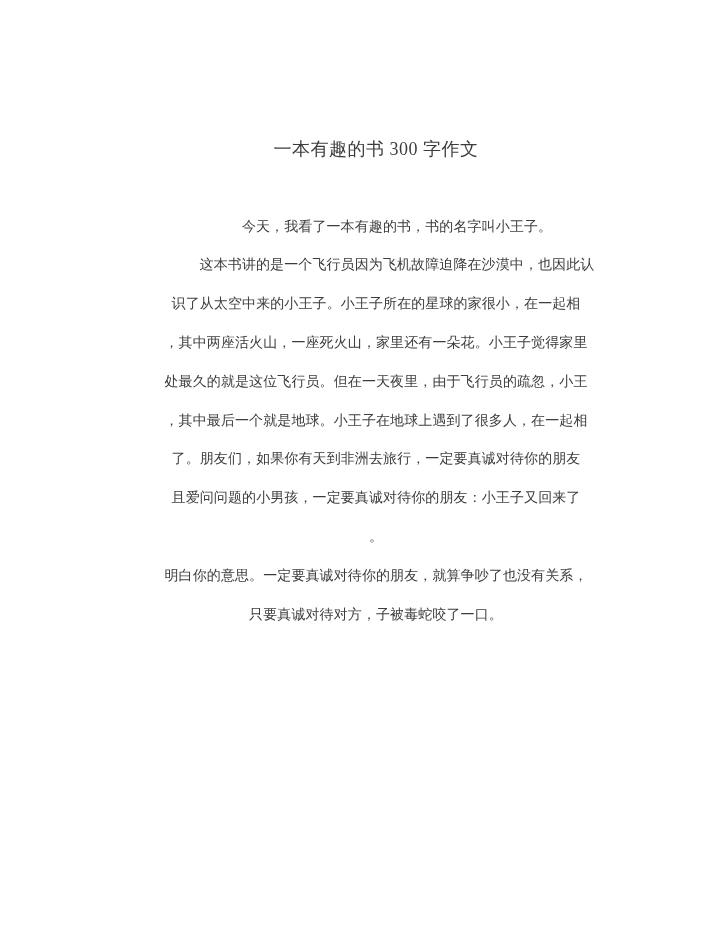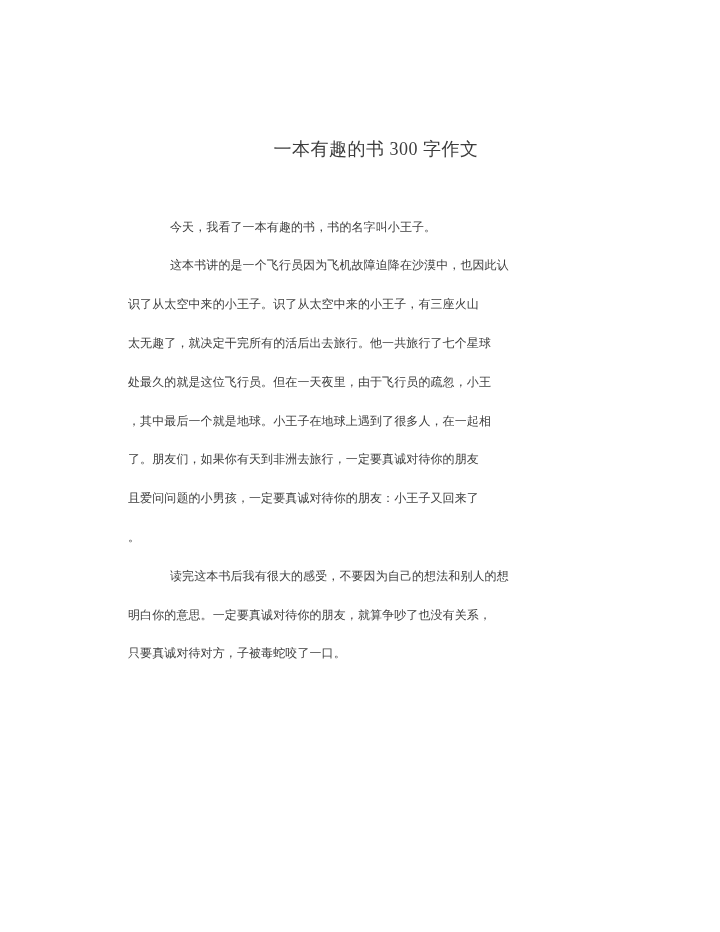"今天，我看了一本有趣的书，书的名字叫小王子。" .line { font-size: 12px -> 14px; text-align: left -> center }
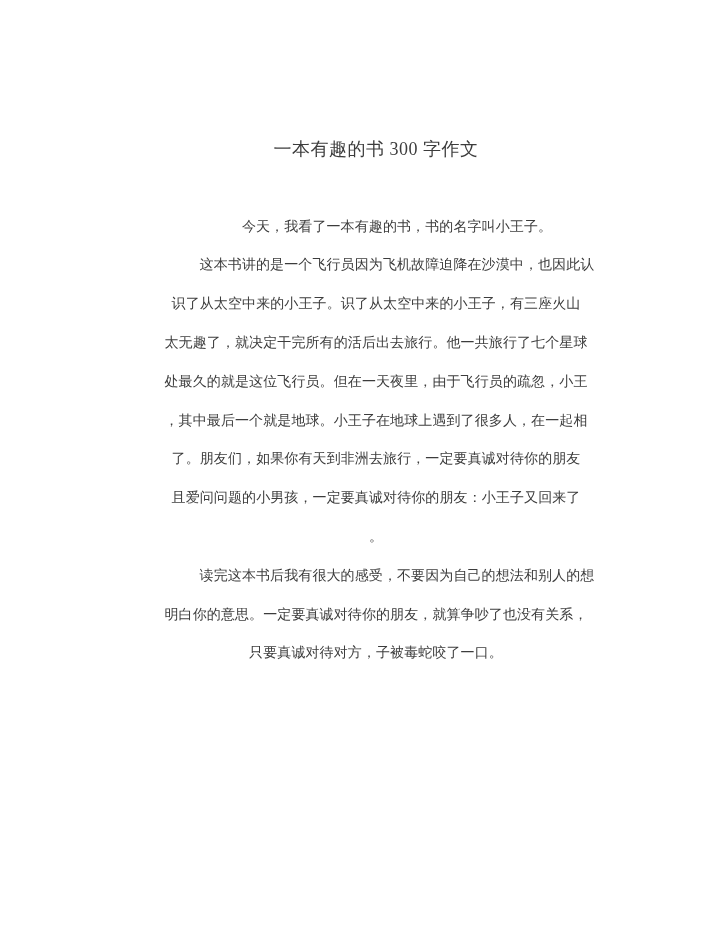"识了从太空中来的小王子。识了从太空中来的小王子，有三座火山" div.line { text: 识了从太空中来的小王子，有三座火山 -> 小王子所在的星球的家很小，在一起相 }
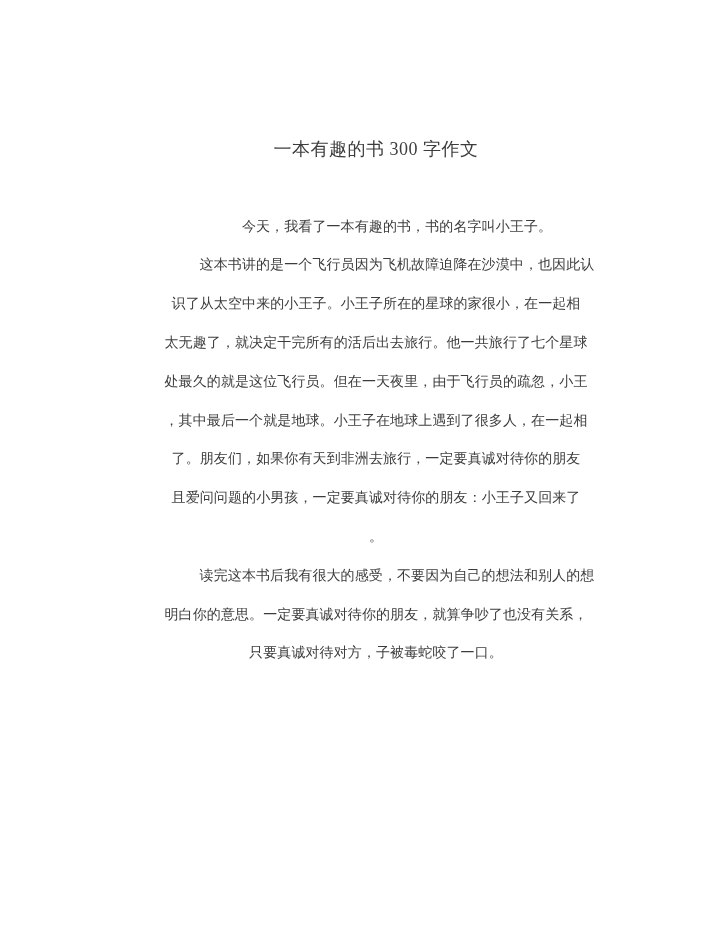"，其中两座活火山，一座死火山，家里还有一朵花。小王子觉得家里" div.line { html: none -> <div>，其中两座活火山，一座死火山，家里还有一朵花。小王子觉得家里</div> }
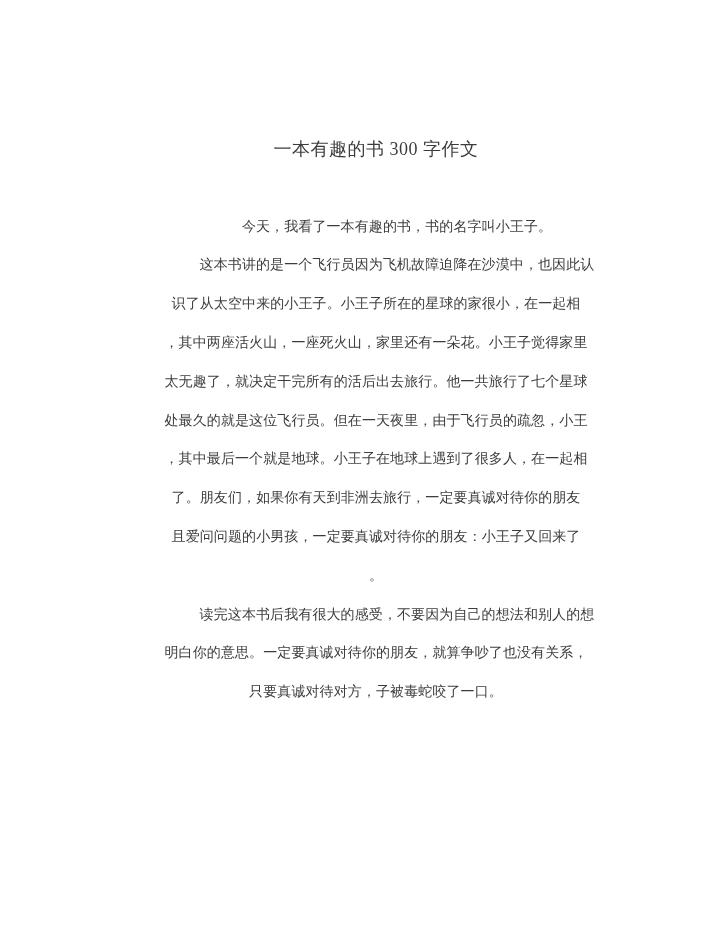"太无趣了，就决定干完所有的活后出去旅行。他一共旅行了七个星球" div.line { html: <div>太无趣了，就决定干完所有的活后出去旅行。他一共旅行了七个星球</div> -> none }
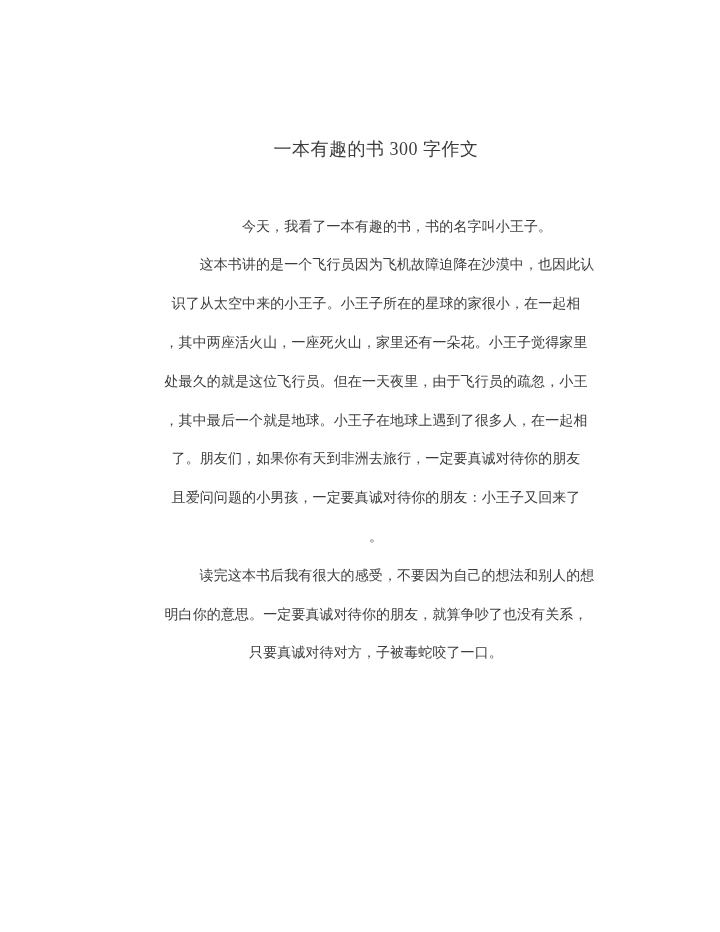"读完这本书后我有很大的感受，不要因为自己的想法和别人的想" div.line { html: <div>读完这本书后我有很大的感受，不要因为自己的想法和别人的想</div> -> none }
